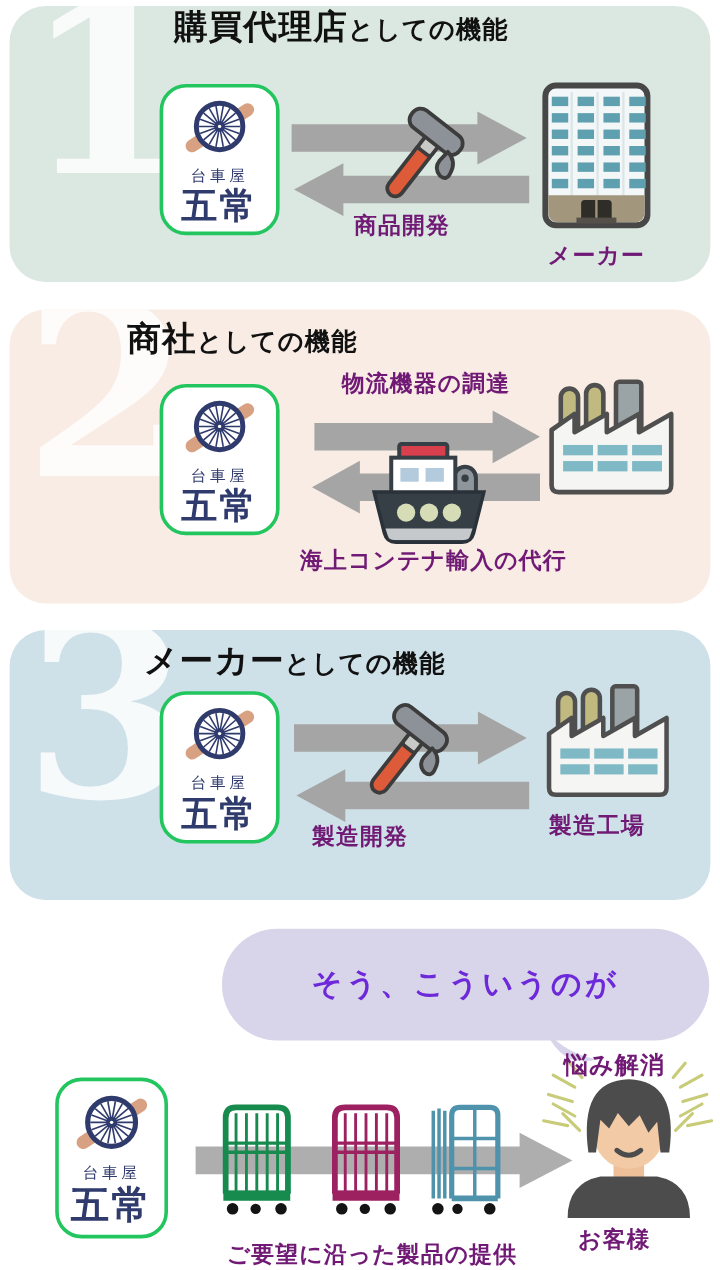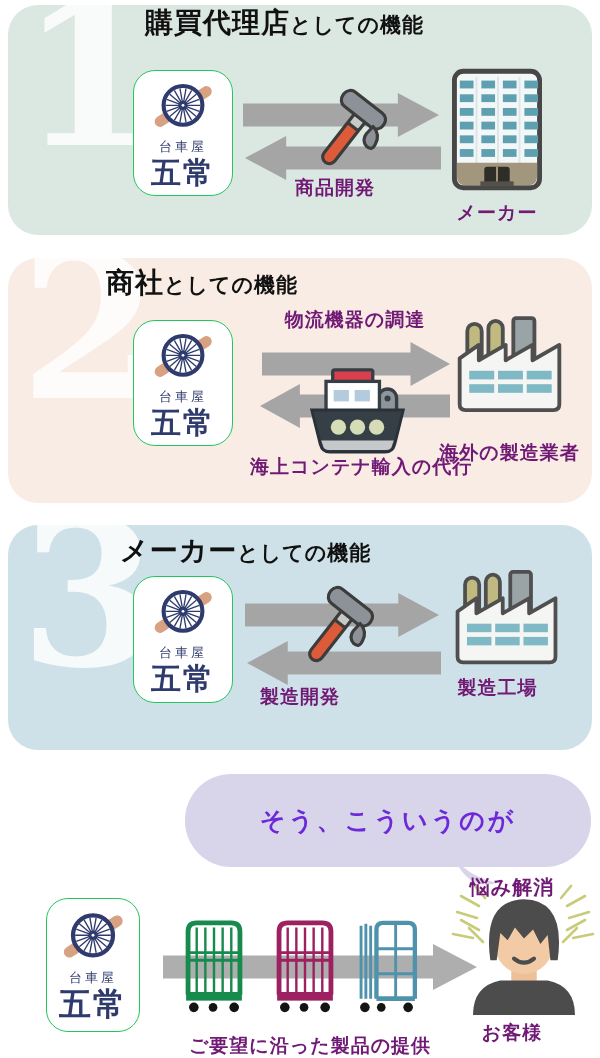"台車屋" .badge { border: 1px solid #22c55e -> 3px solid #22c55e }
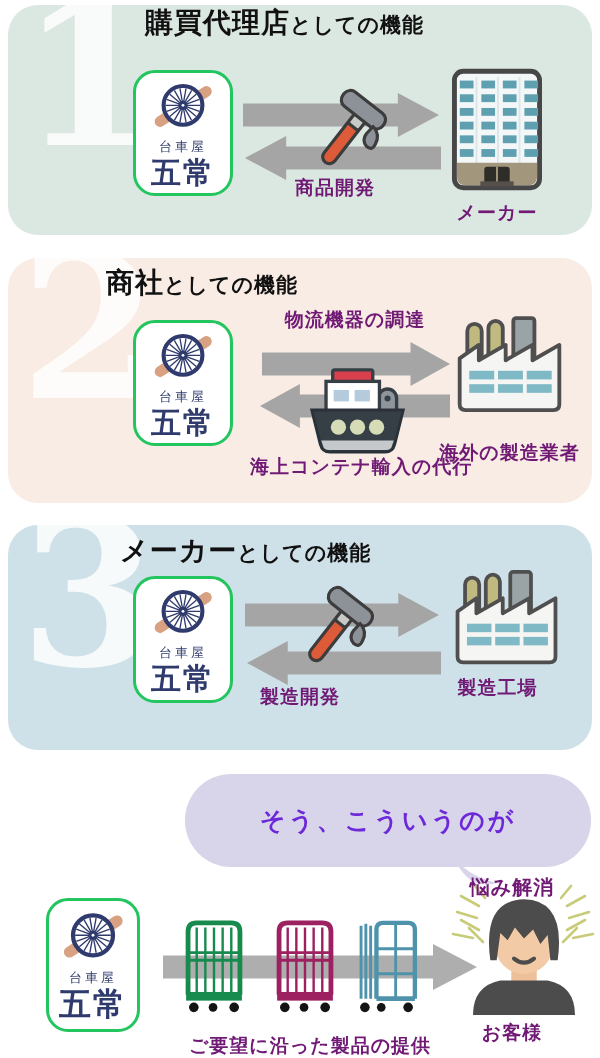"海外の製造業者" div.lbl { html: <div>海外の製造業者</div> -> none }
